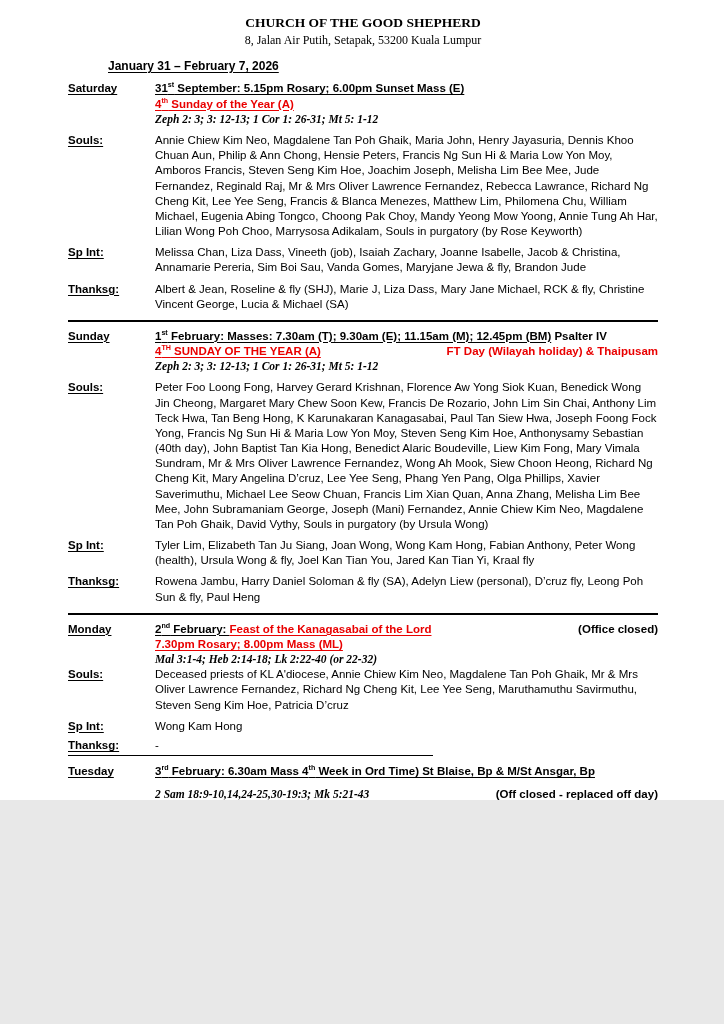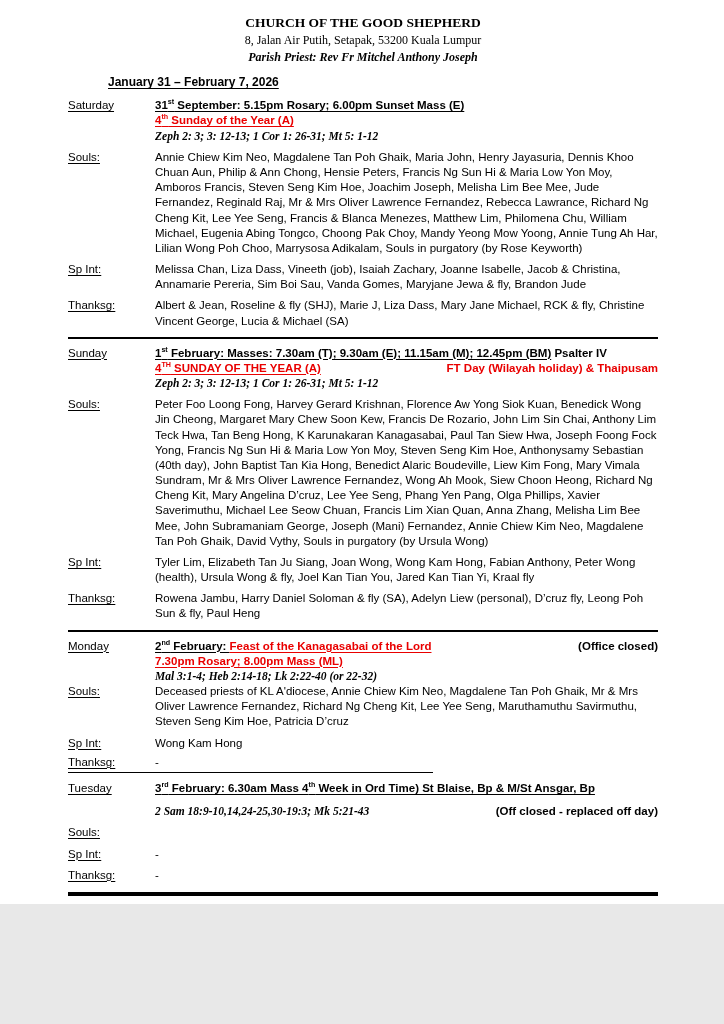"CHURCH OF THE GOOD SHEPHERD" .page { height: 904px -> 800px }
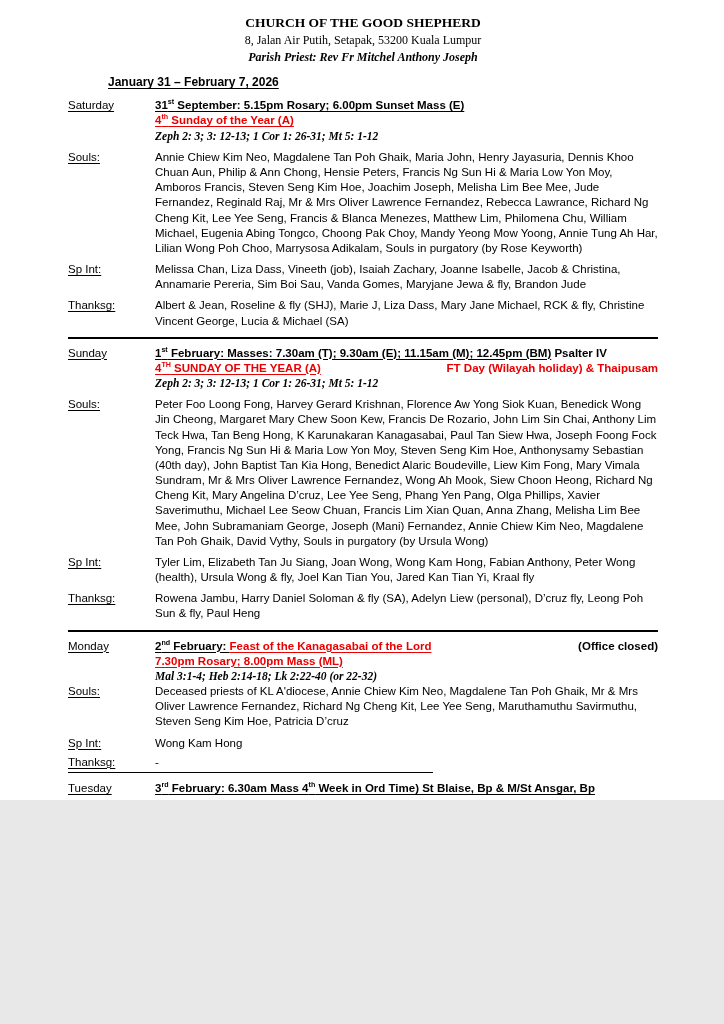"Parish Priest: Rev Fr Mitchel" div.priest { html: <div>Parish Priest: Rev Fr Mitchel Anthony Joseph</div> -> none }
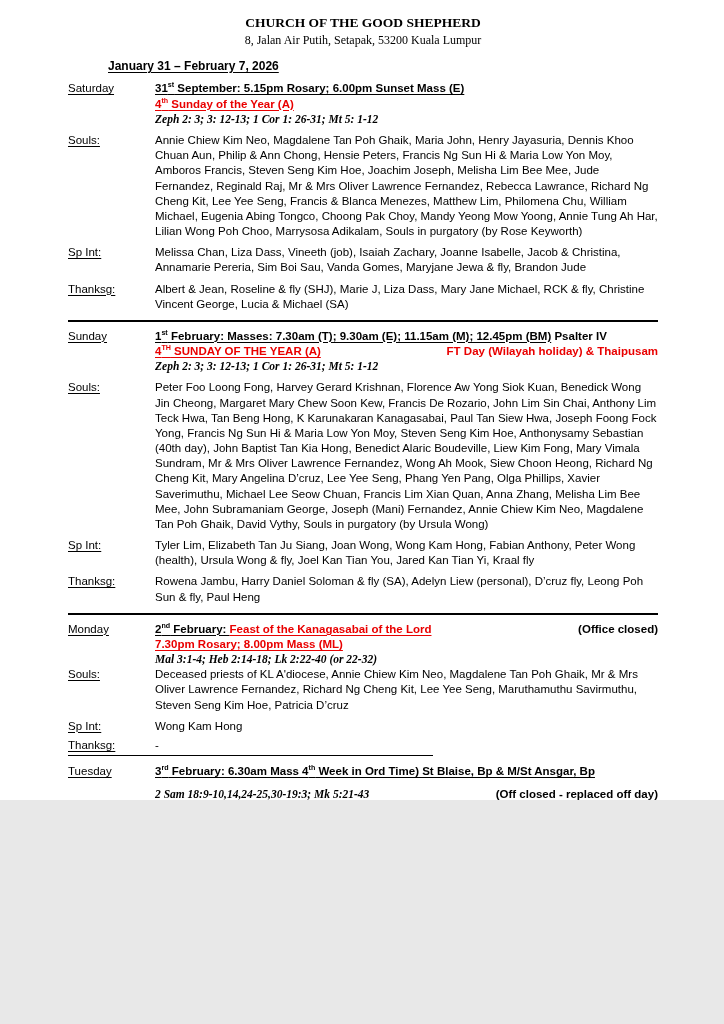"Saturday" .lbl { font-weight: normal -> bold }
